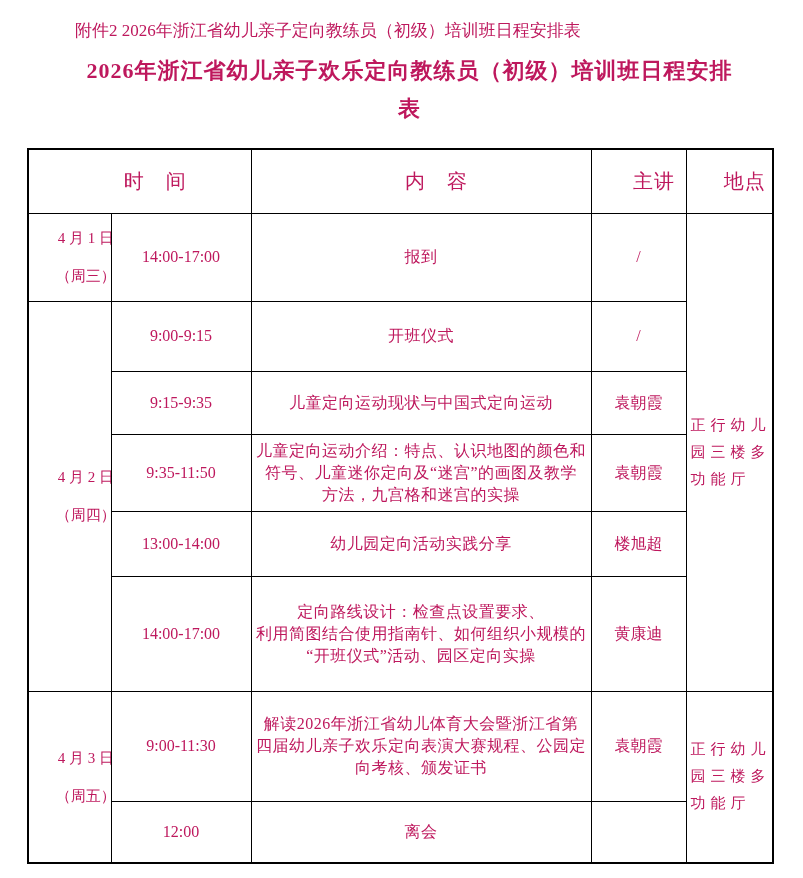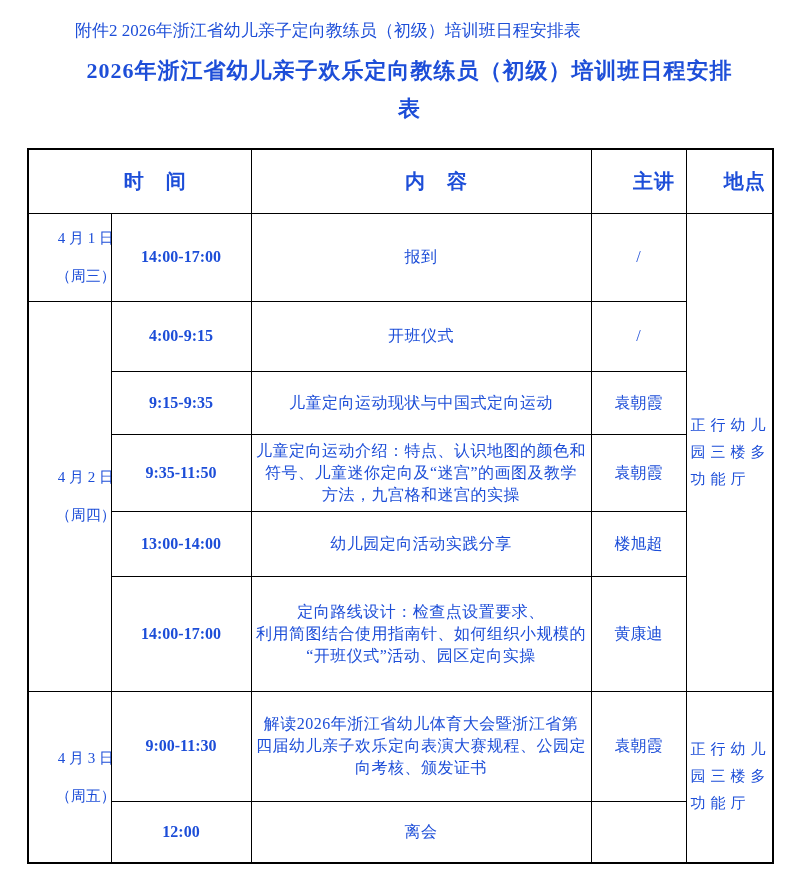"附件2 2026年浙江省幼儿亲子定向教练员（初级）培训班日程安排表" .page { color: #1d4ed8 -> #be185d }
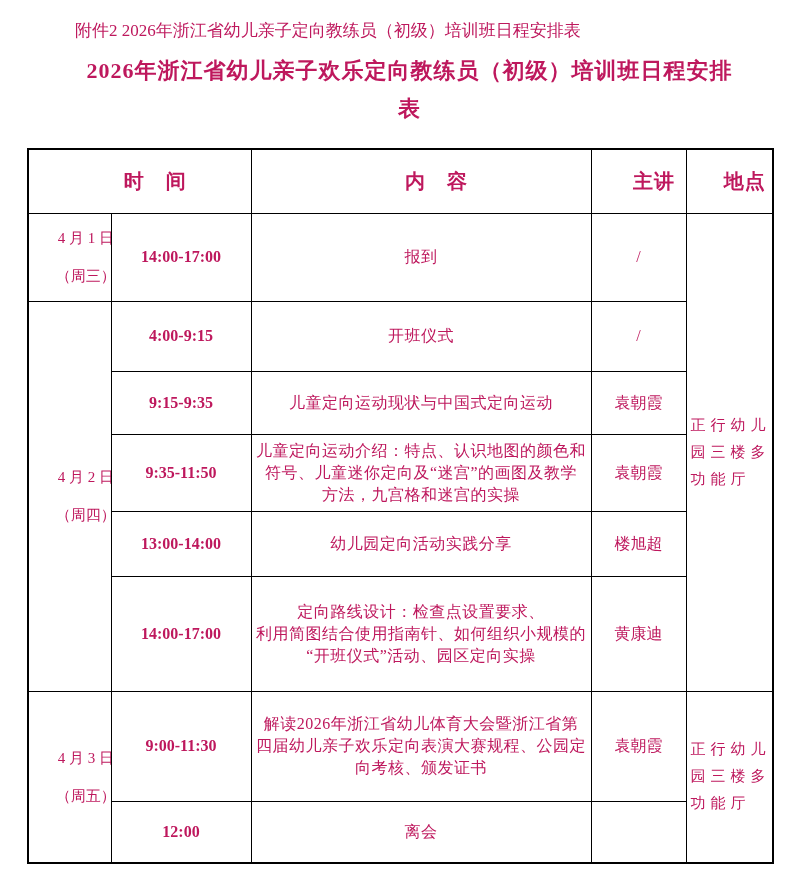"时 间" table.schedule th { font-weight: bold -> normal }
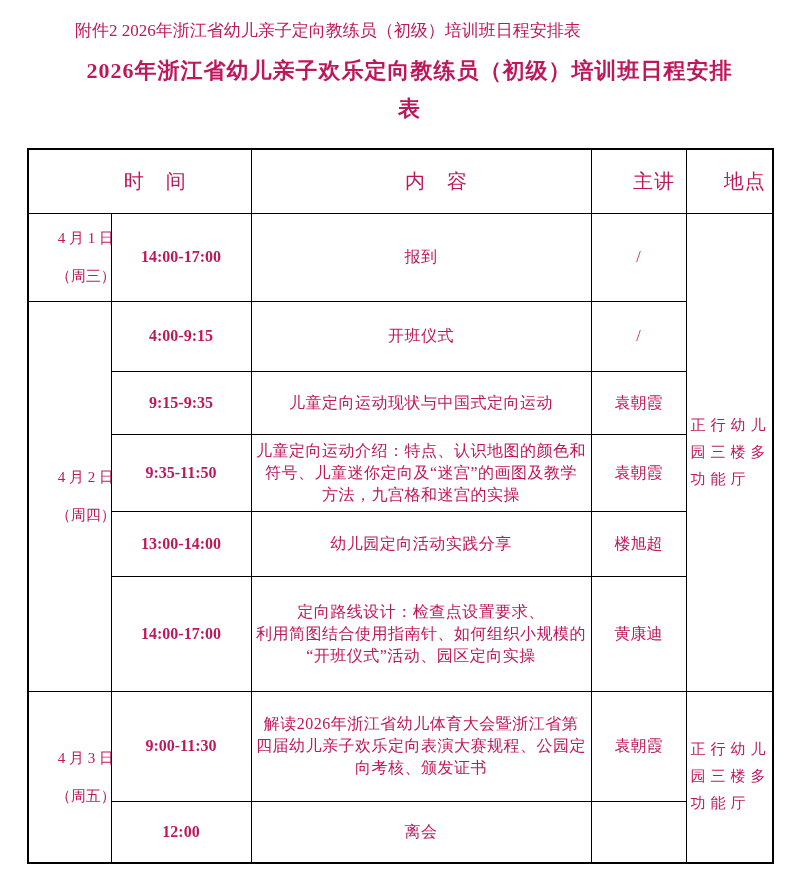"14:00-17:00" .time-cell { font-weight: bold -> none }
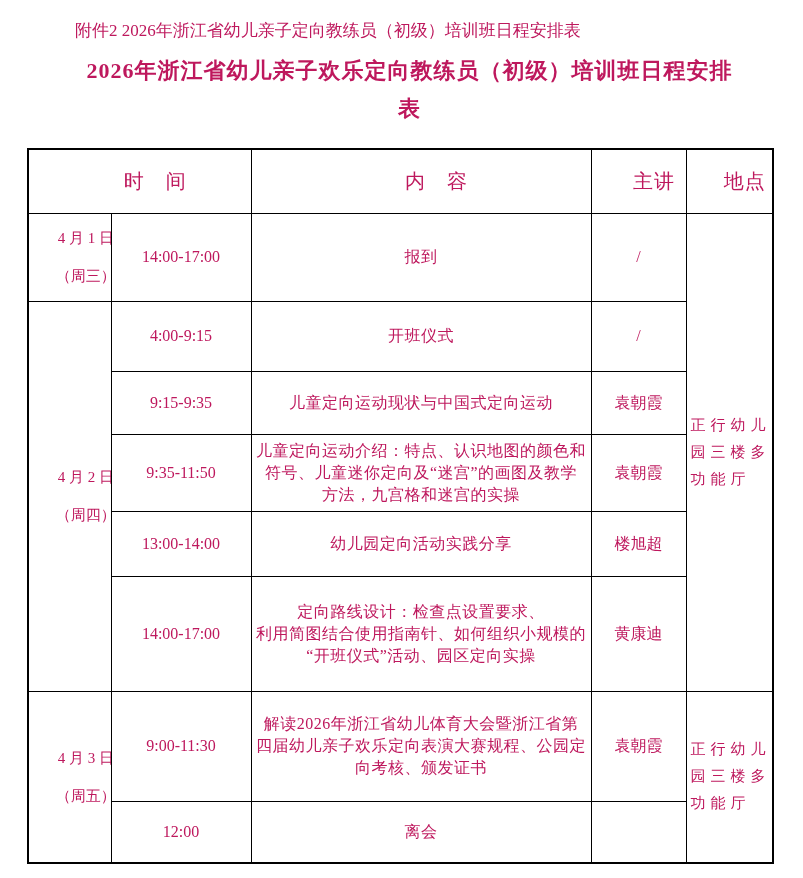"4:00-9:15" td.time-cell { text: 4:00-9:15 -> 9:00-9:15 }
